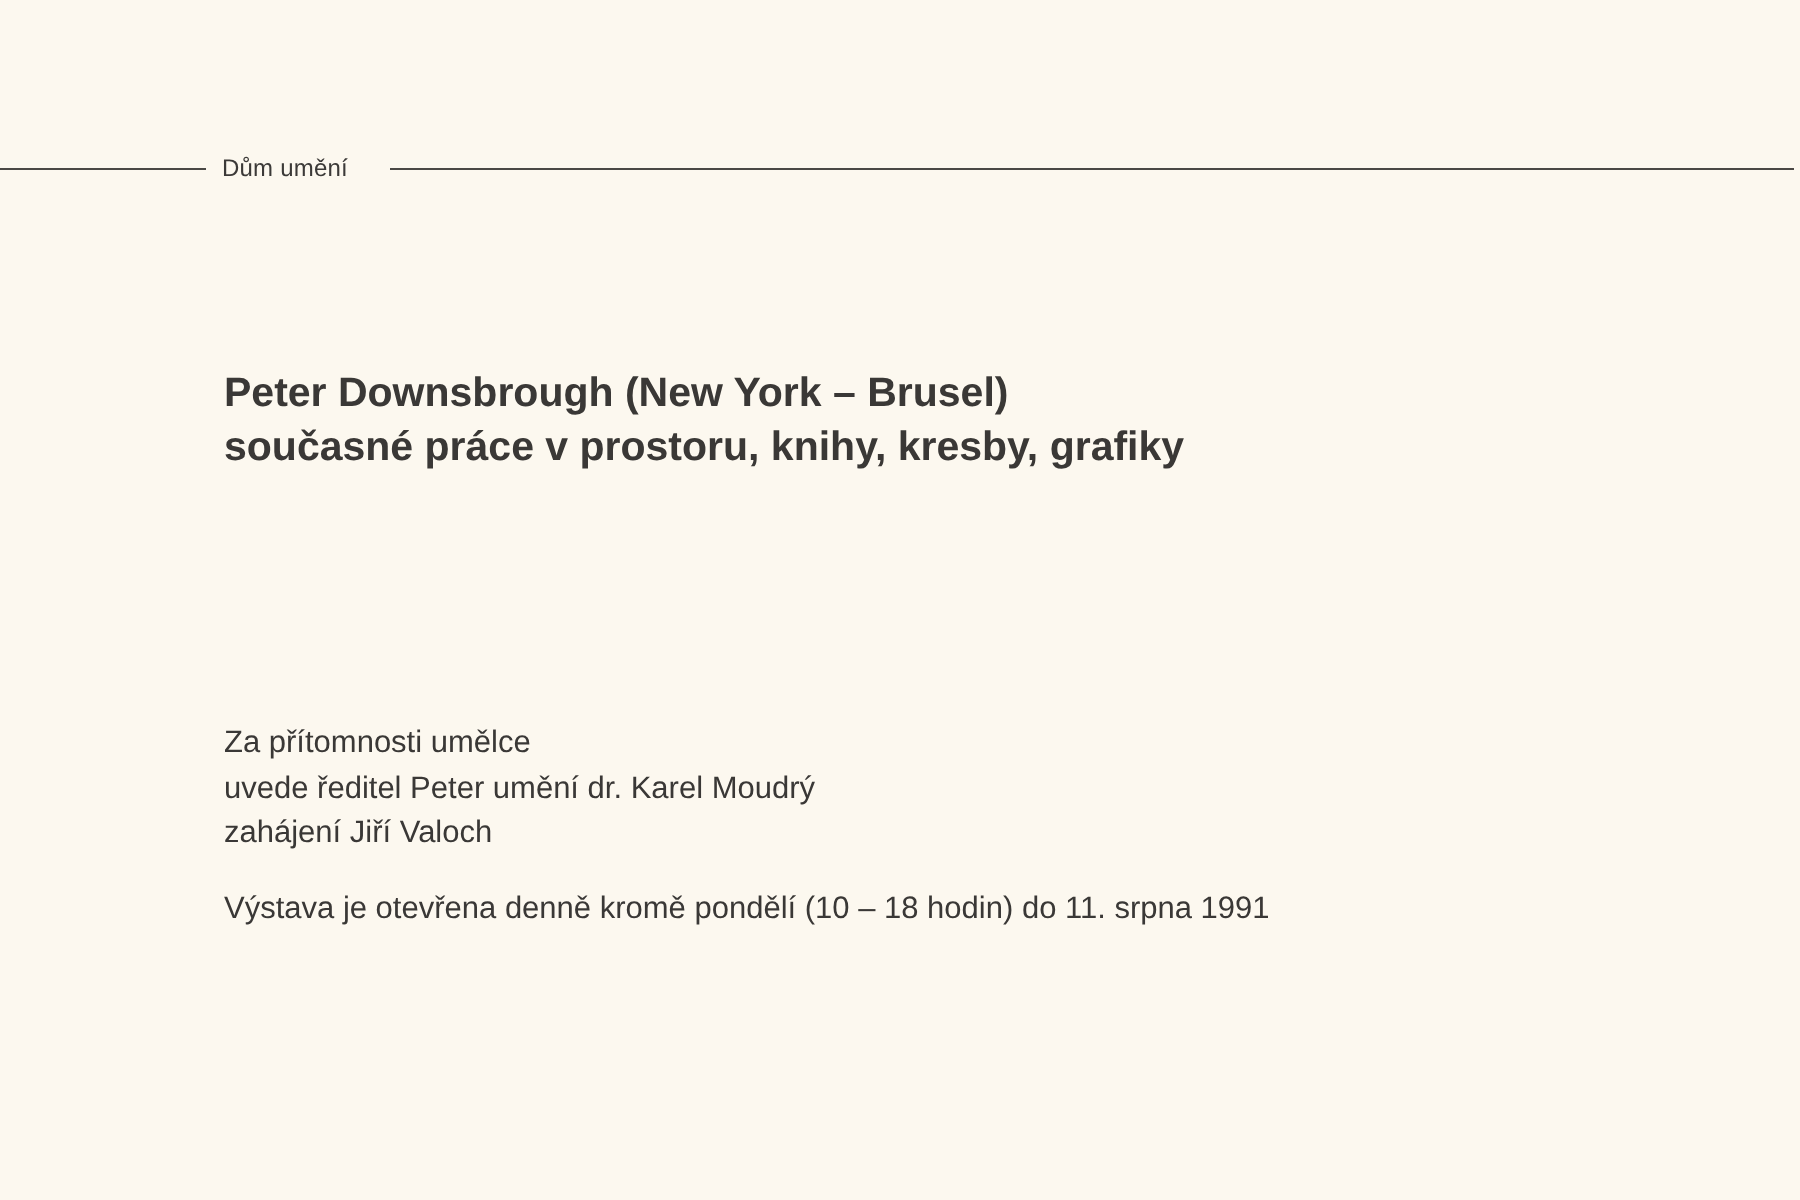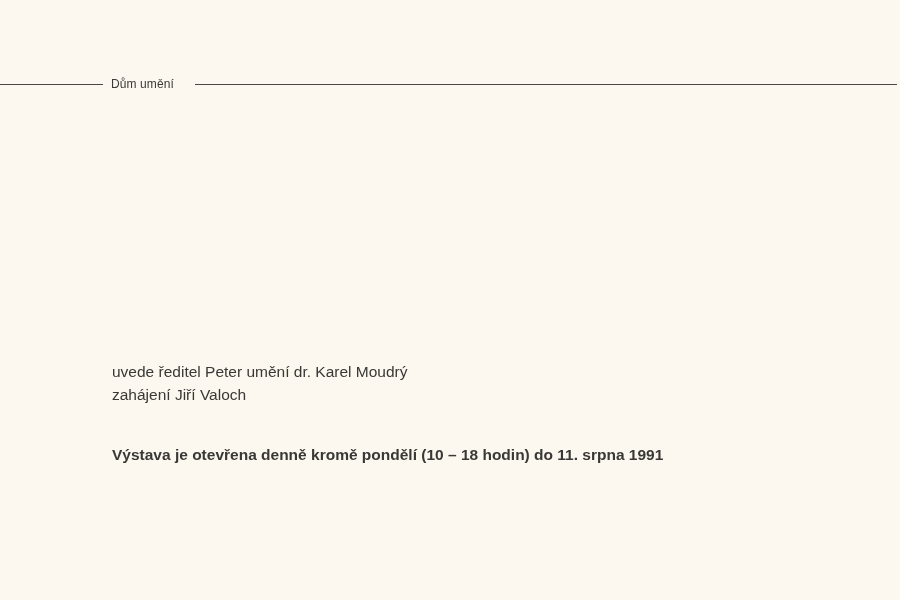"Peter Downsbrough (New York –" div.title-line { html: none -> <div>Peter Downsbrough (New York – Brusel)</div> }
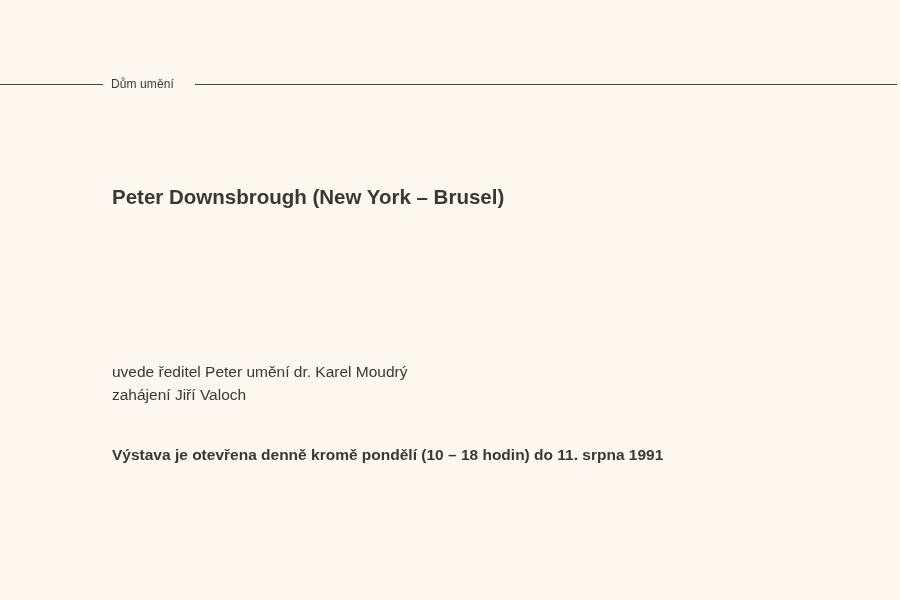"současné práce v prostoru, knihy," div.title-line { html: none -> <div>současné práce v prostoru, knihy, kresby, grafiky</div> }
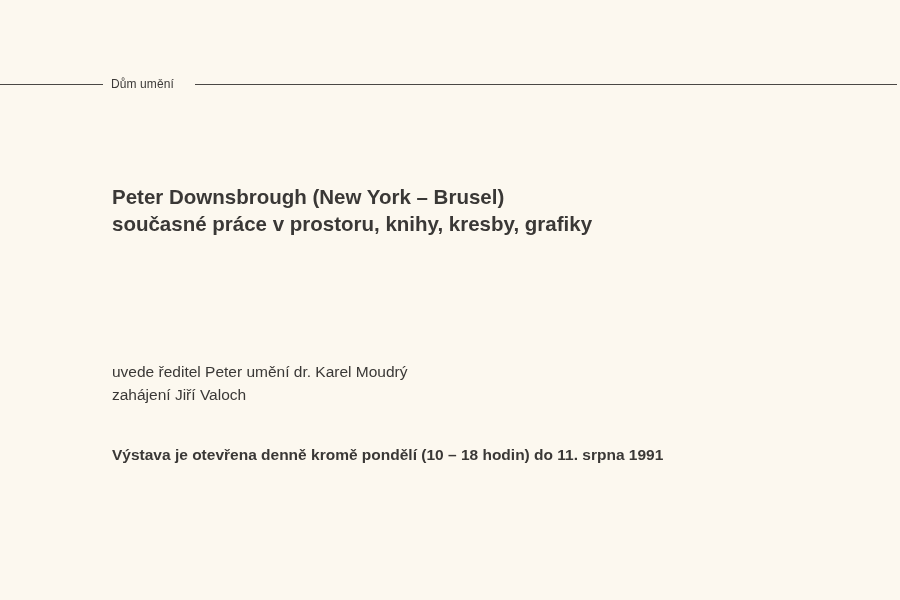"Za přítomnosti umělce" span.line { html: none -> <span>Za přítomnosti umělce</span> }
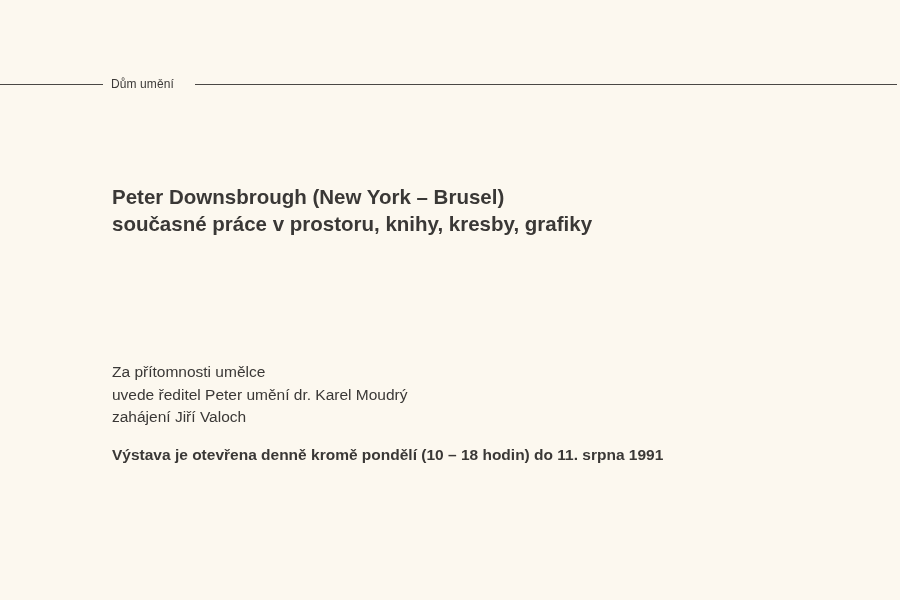"Výstava je otevřena denně kromě" .para-3 { font-weight: bold -> none }
